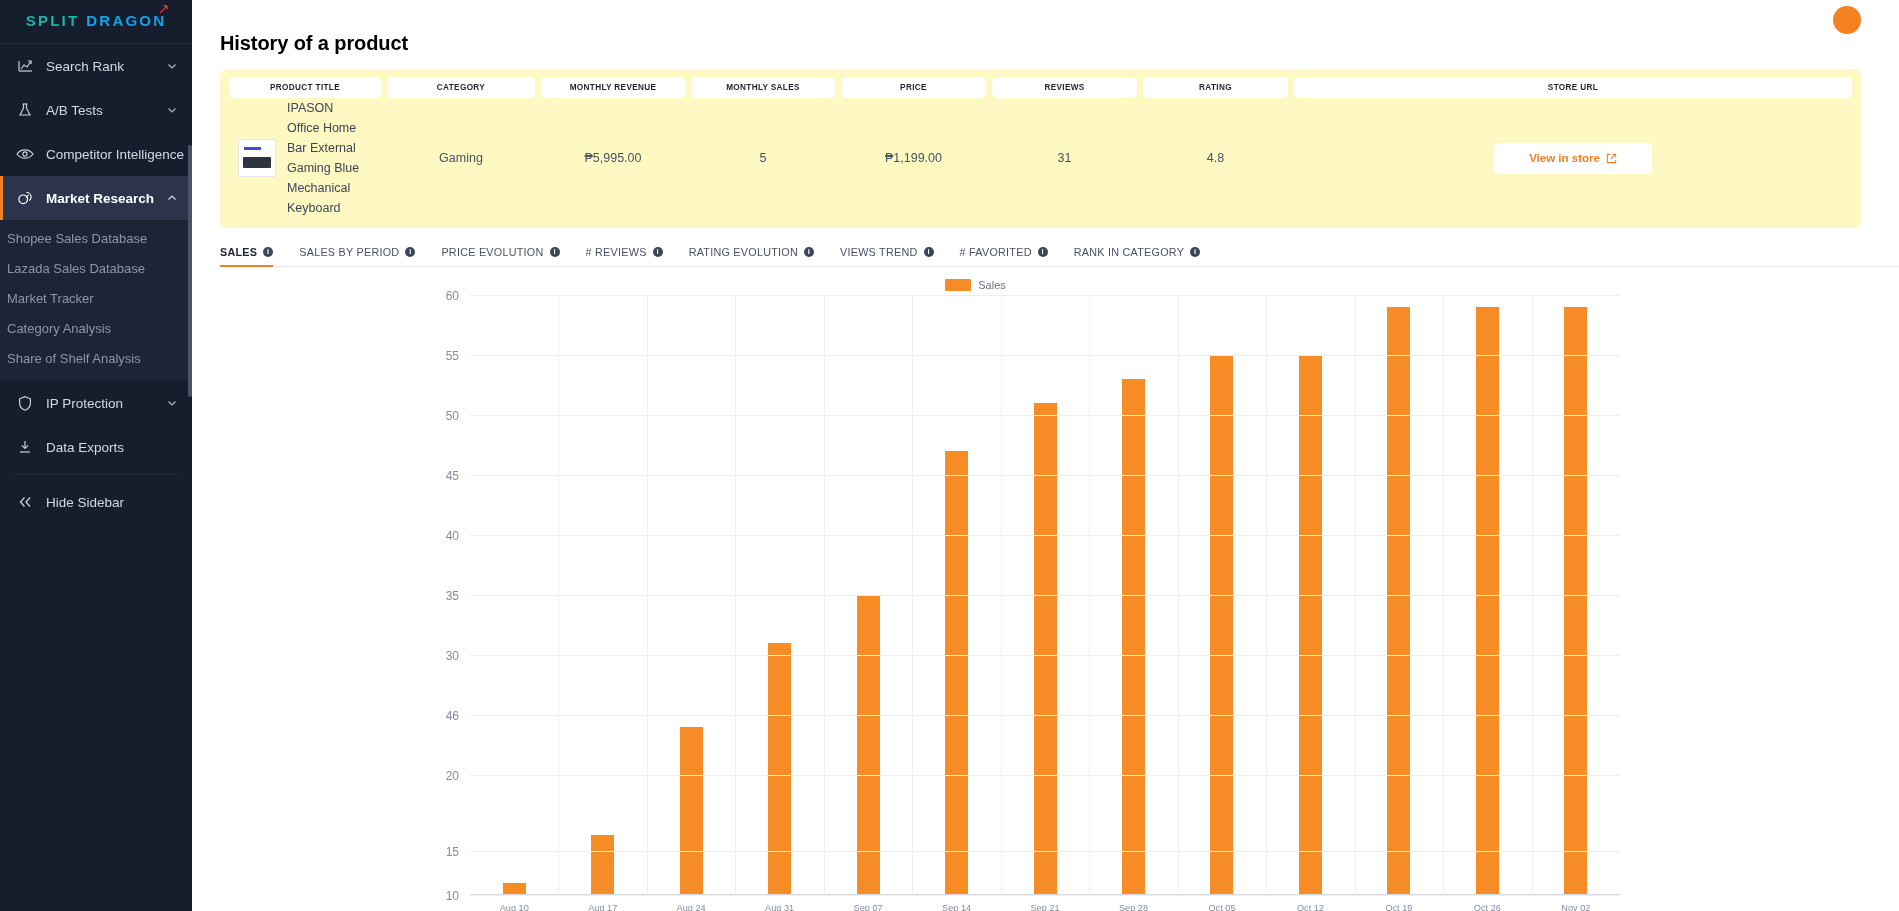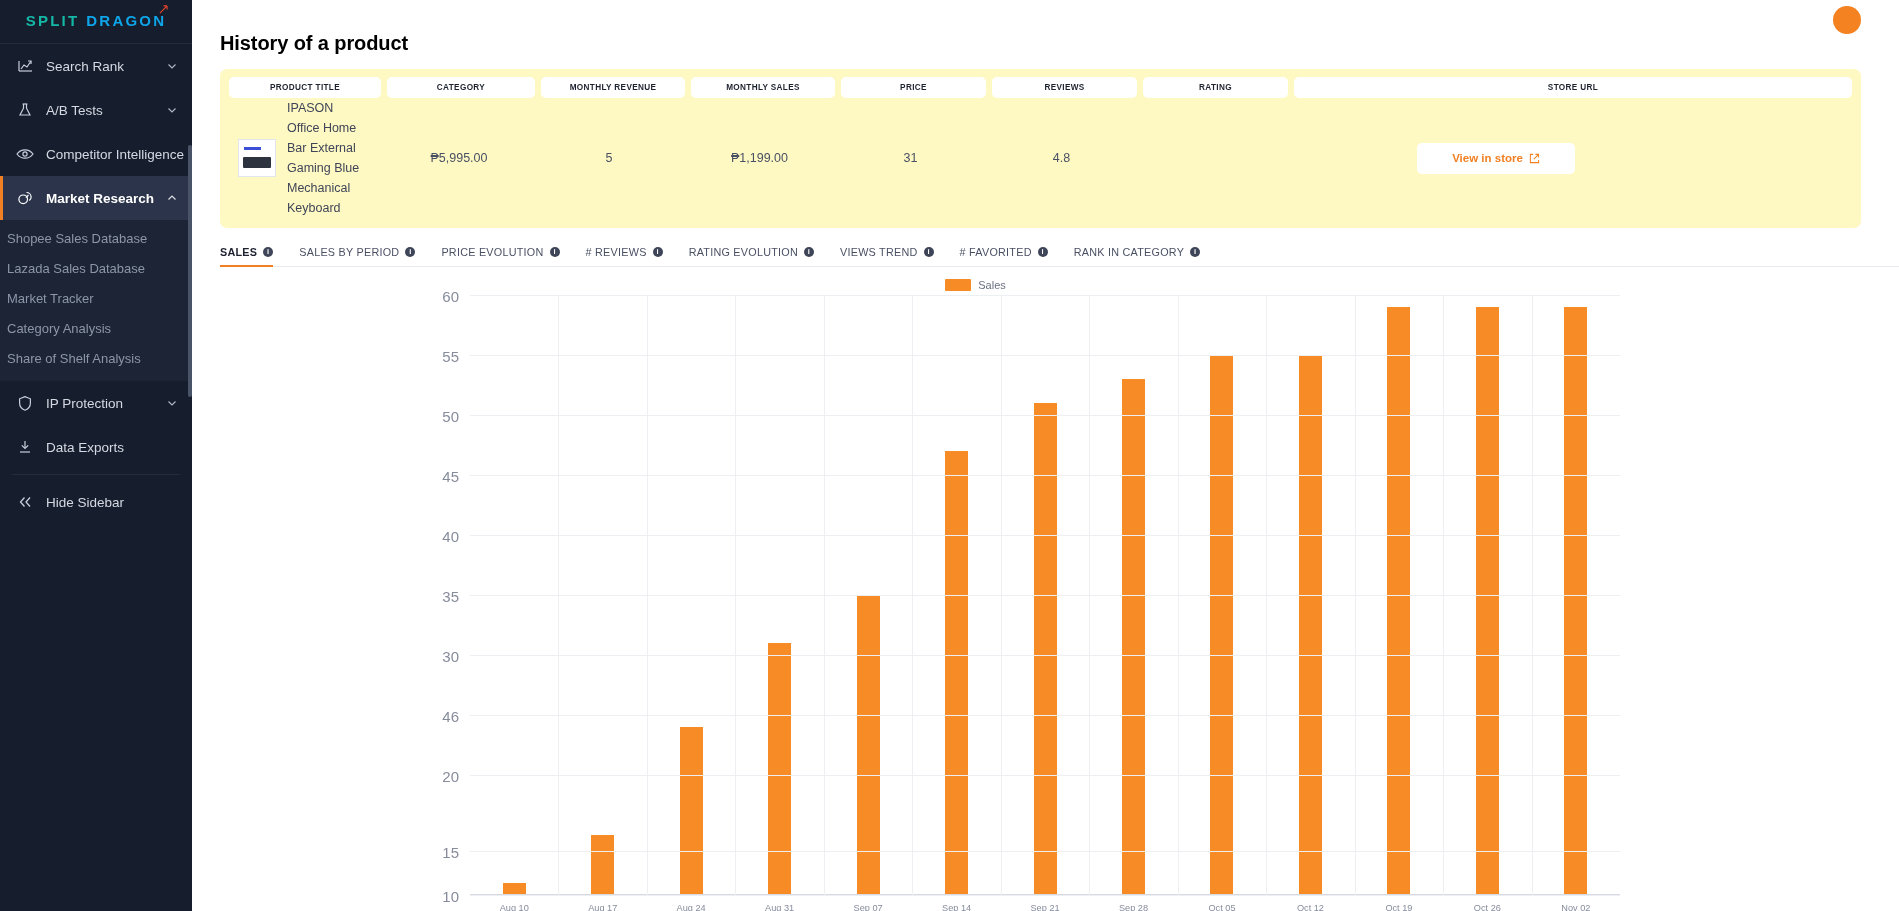"Gaming" div.td { html: none -> <div>Gaming</div> }
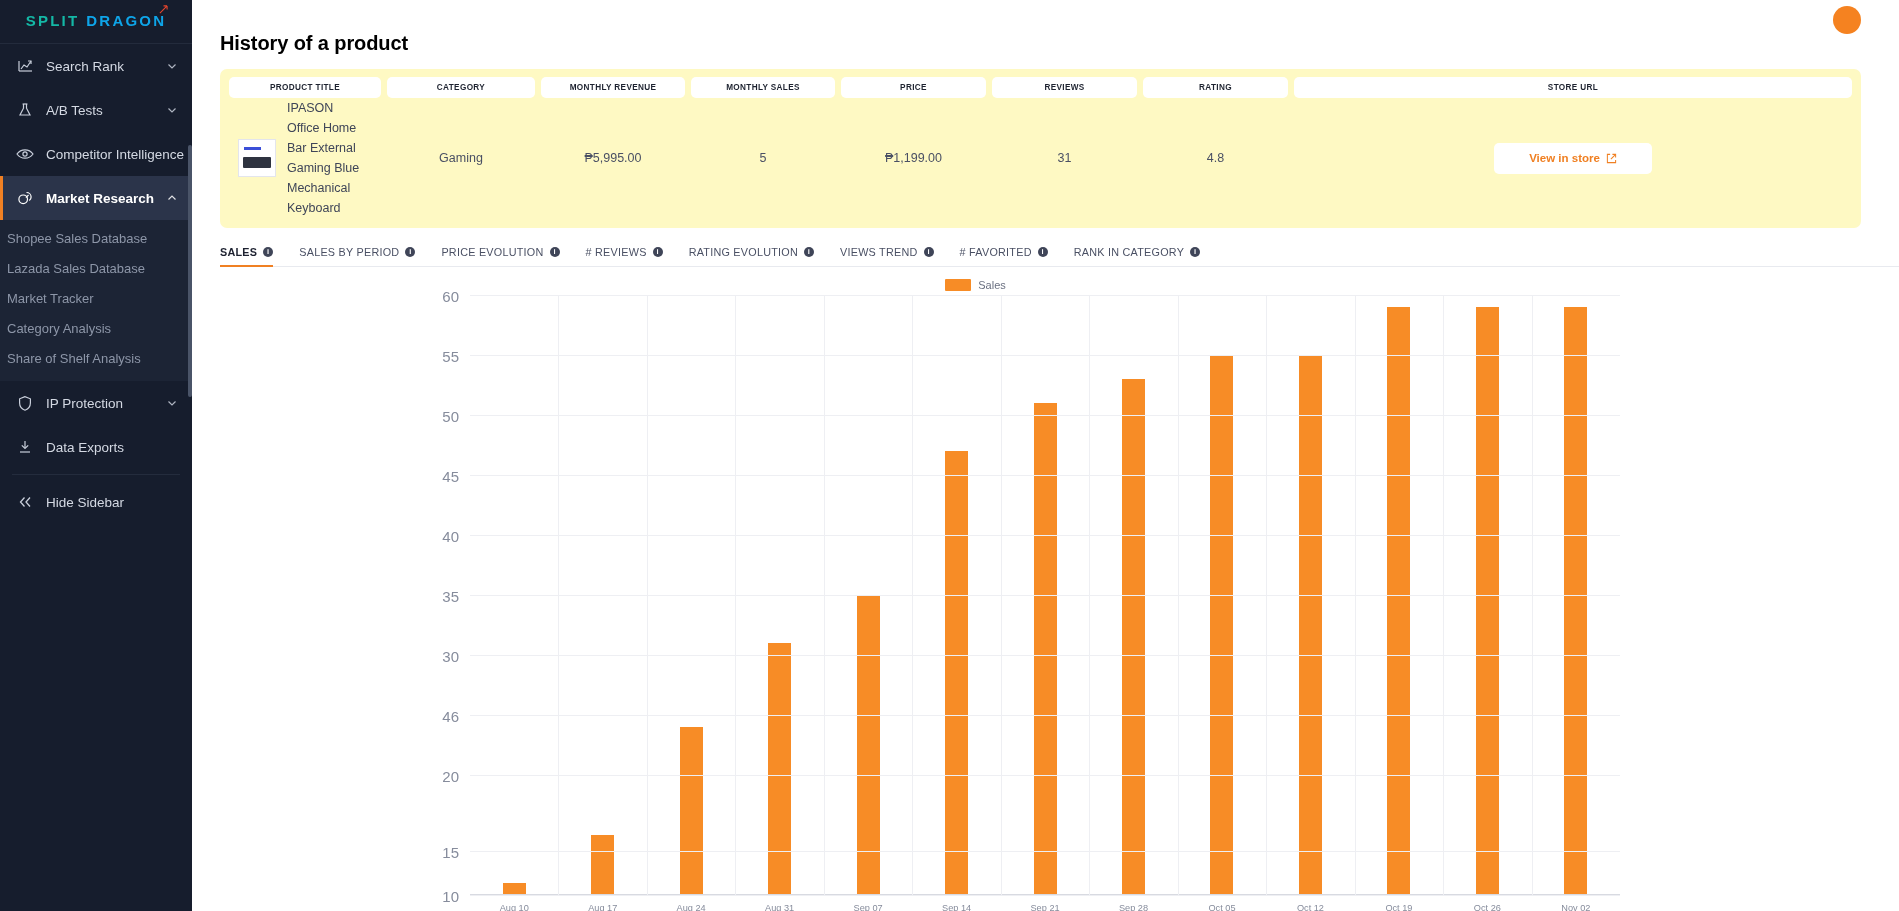"60" .ytick { font-size: 15px -> 12px }
